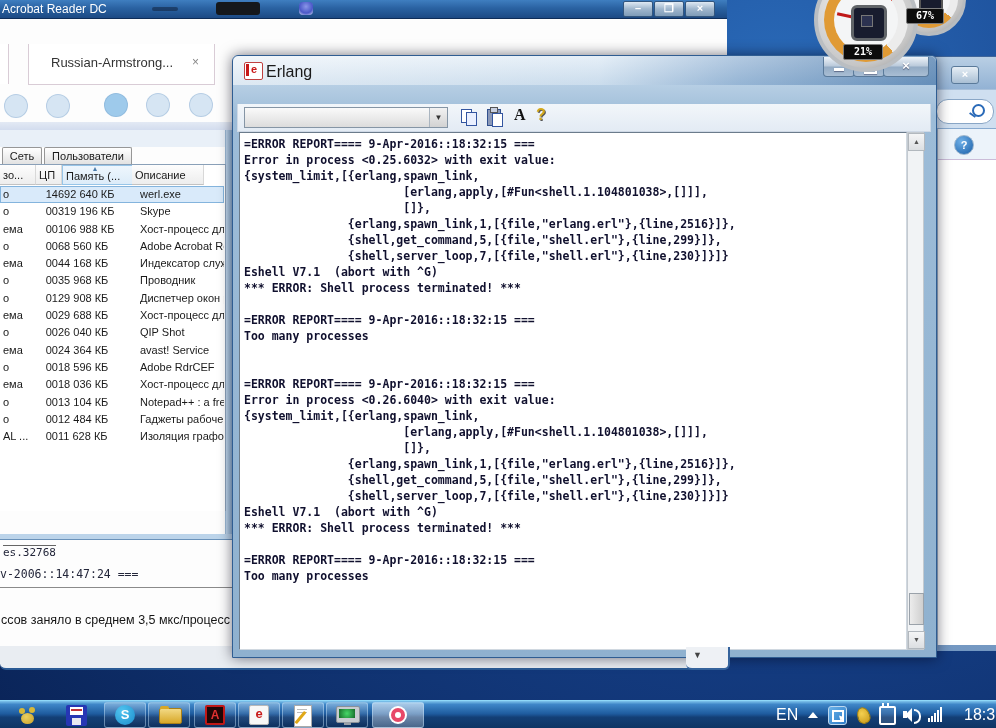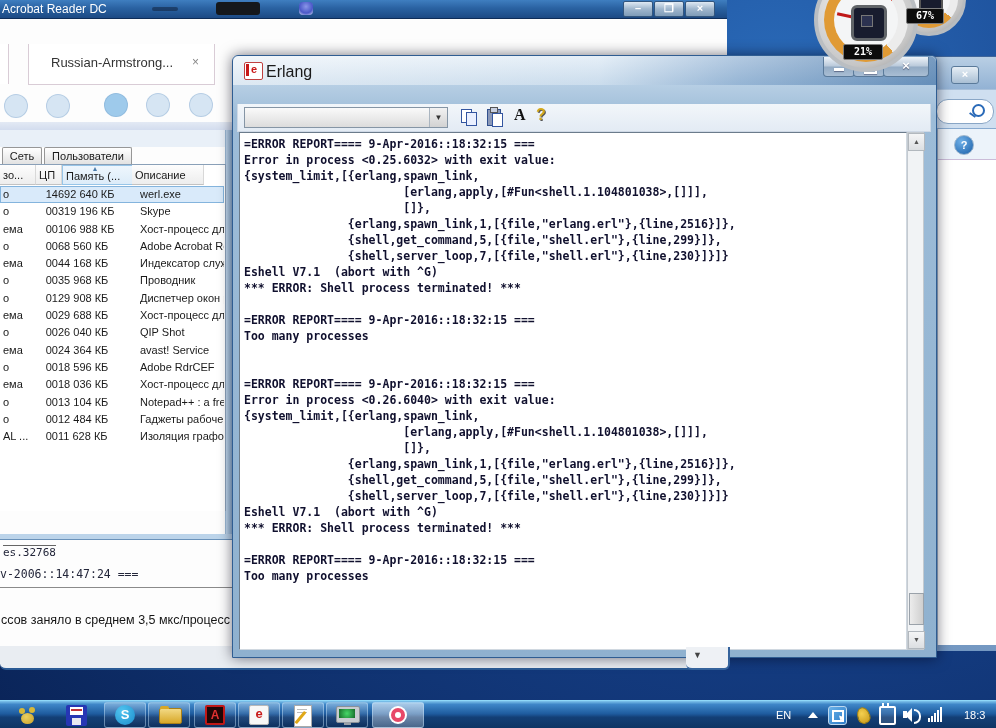"EN" .tray-txt { font-size: 11px -> 16px }
